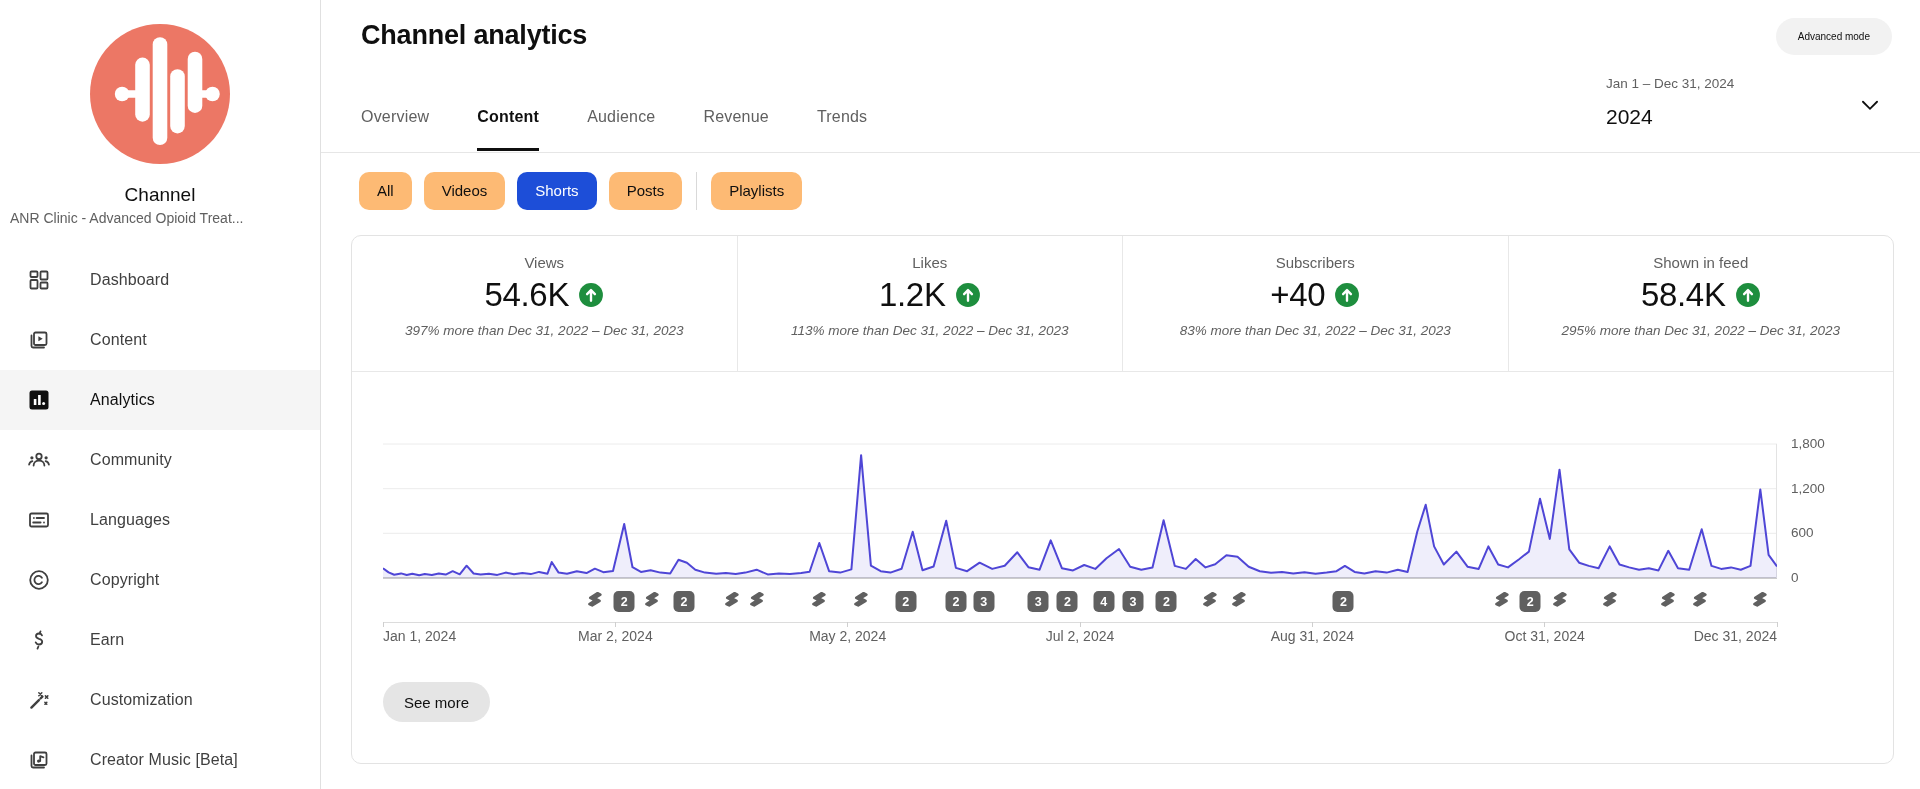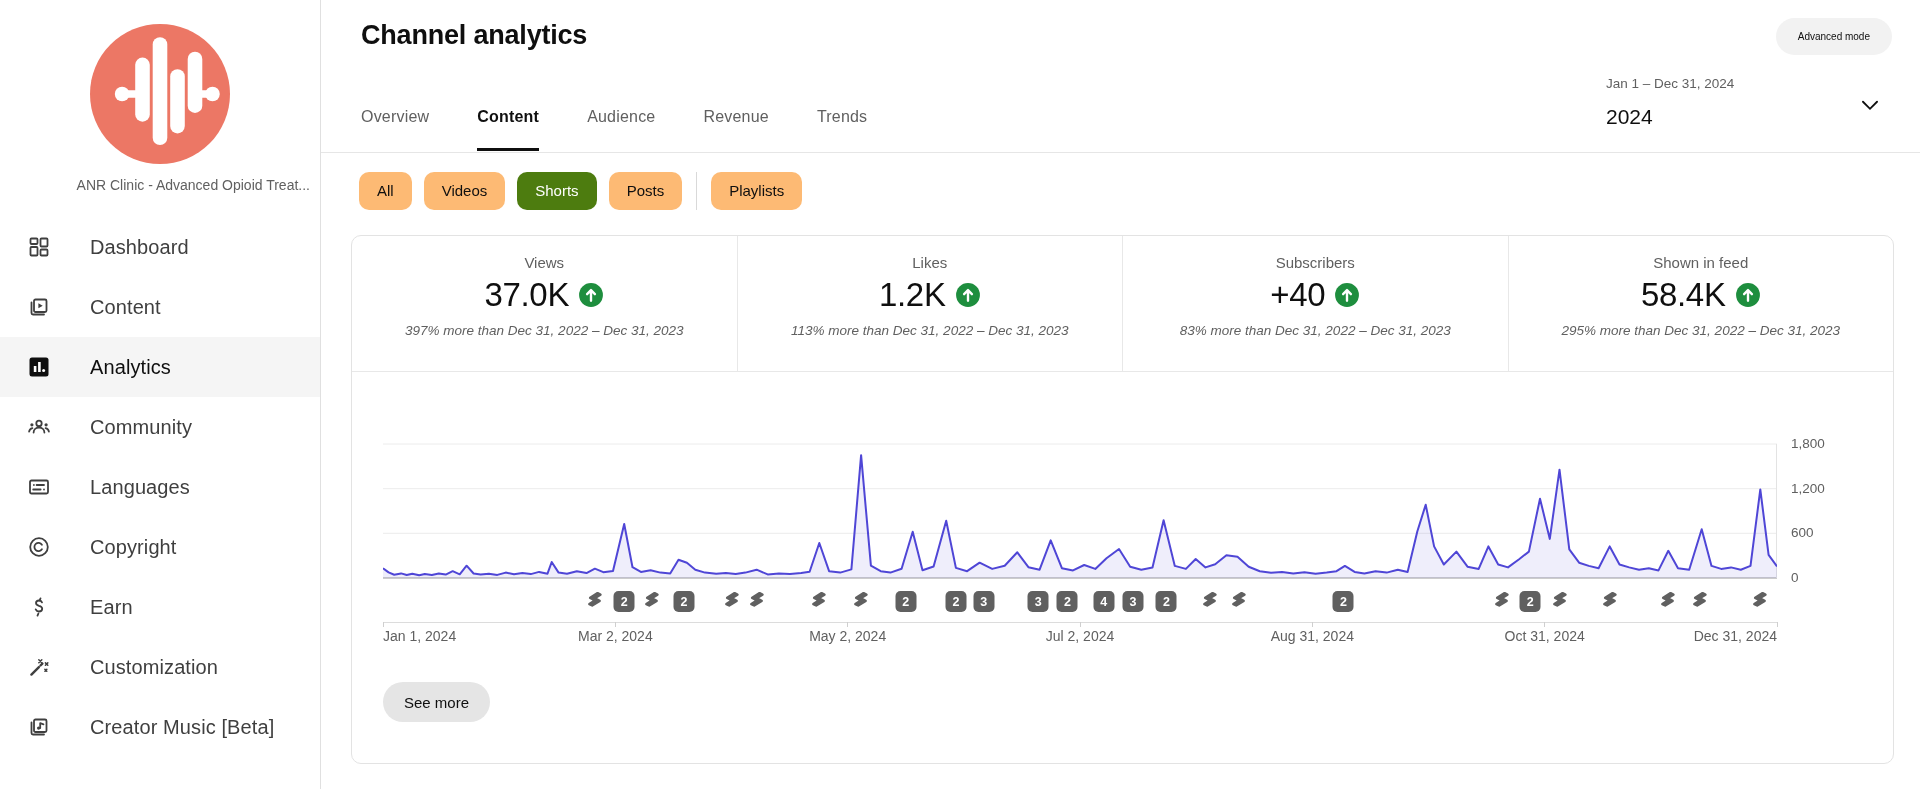"Channel" div.channel-name { html: none -> <div>Channel</div> }
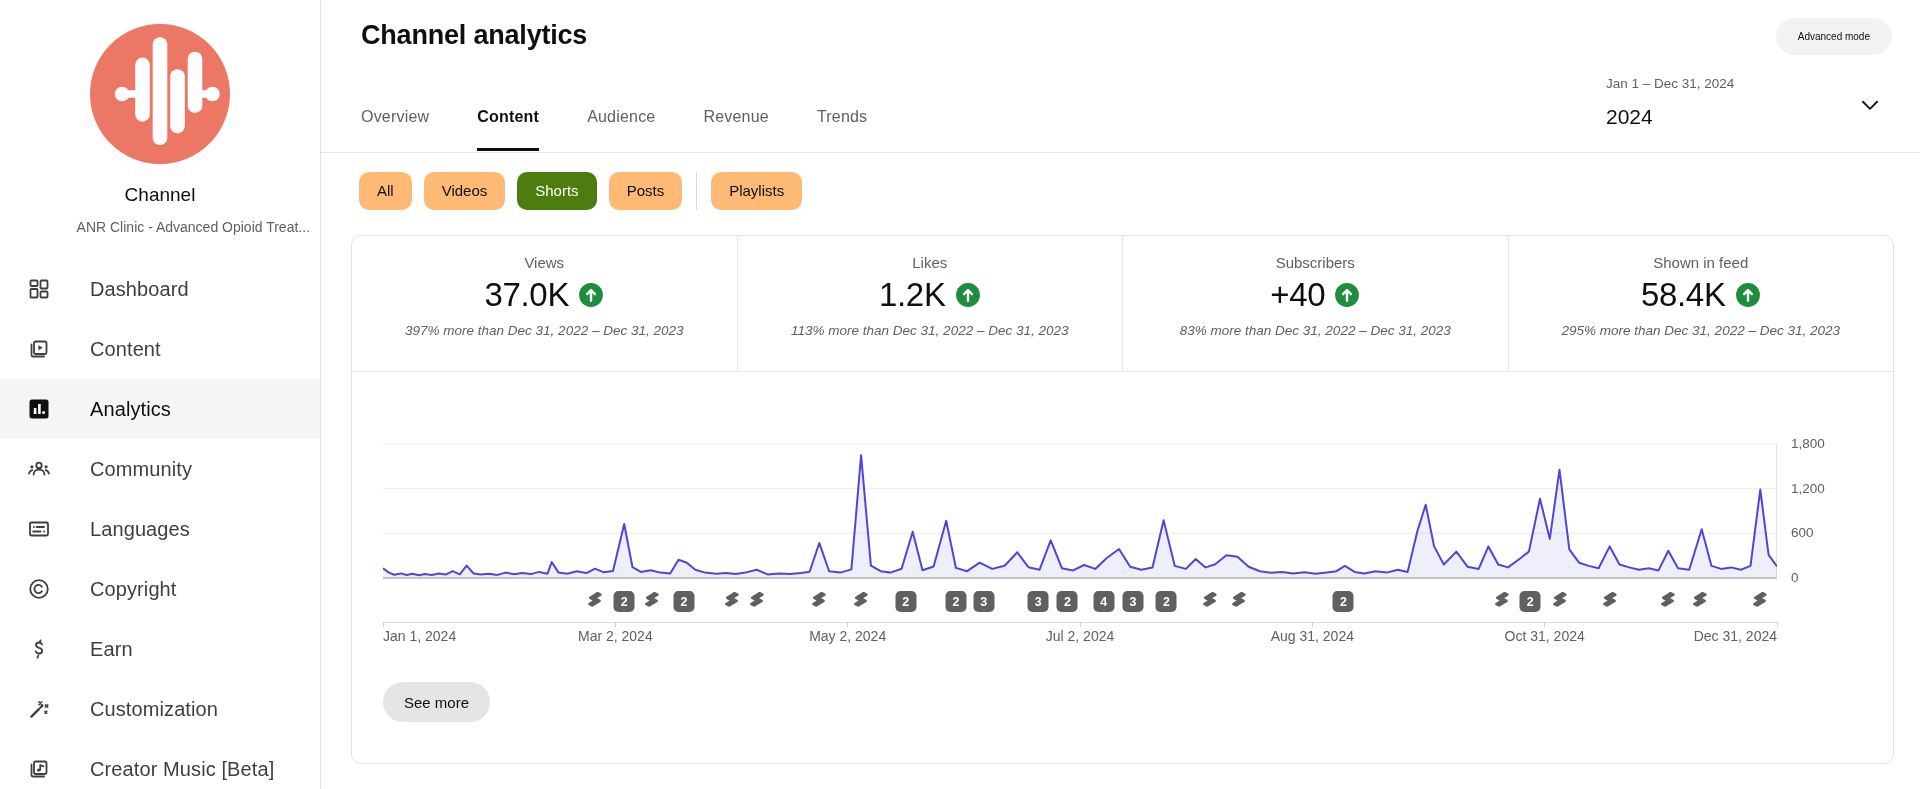"Shorts" .chip.selected { background: #4d7c0f -> #1d4ed8 }
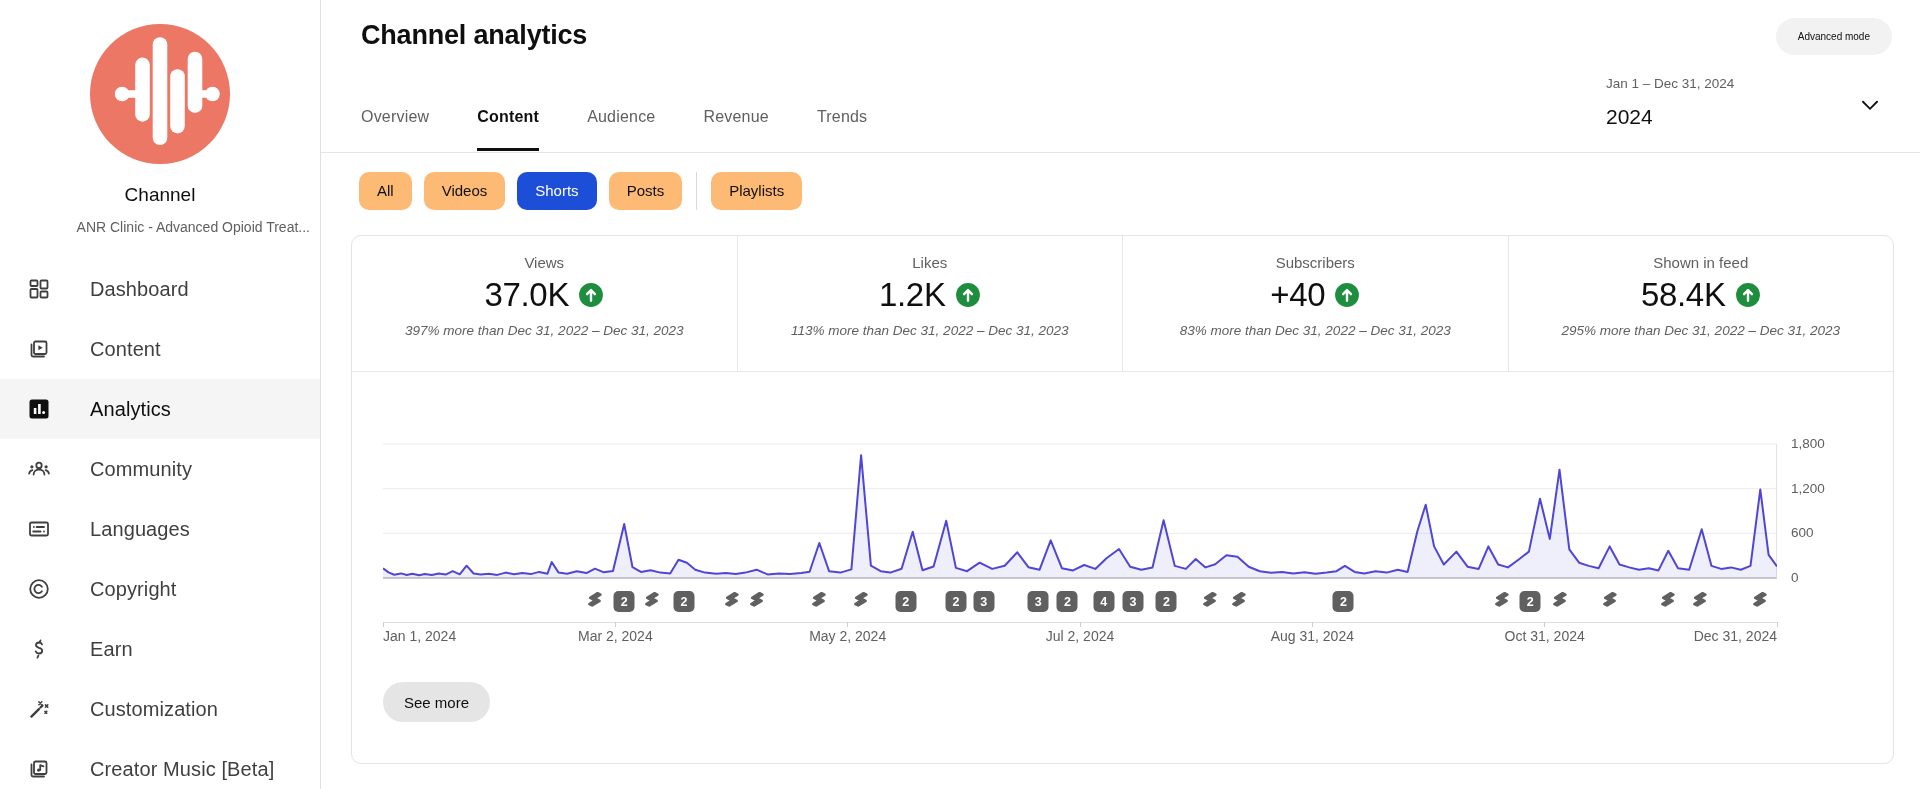"ANR Clinic - Advanced Opioid" .channel-subtitle { margin-top: 13px -> 4px; text-align: right -> left }
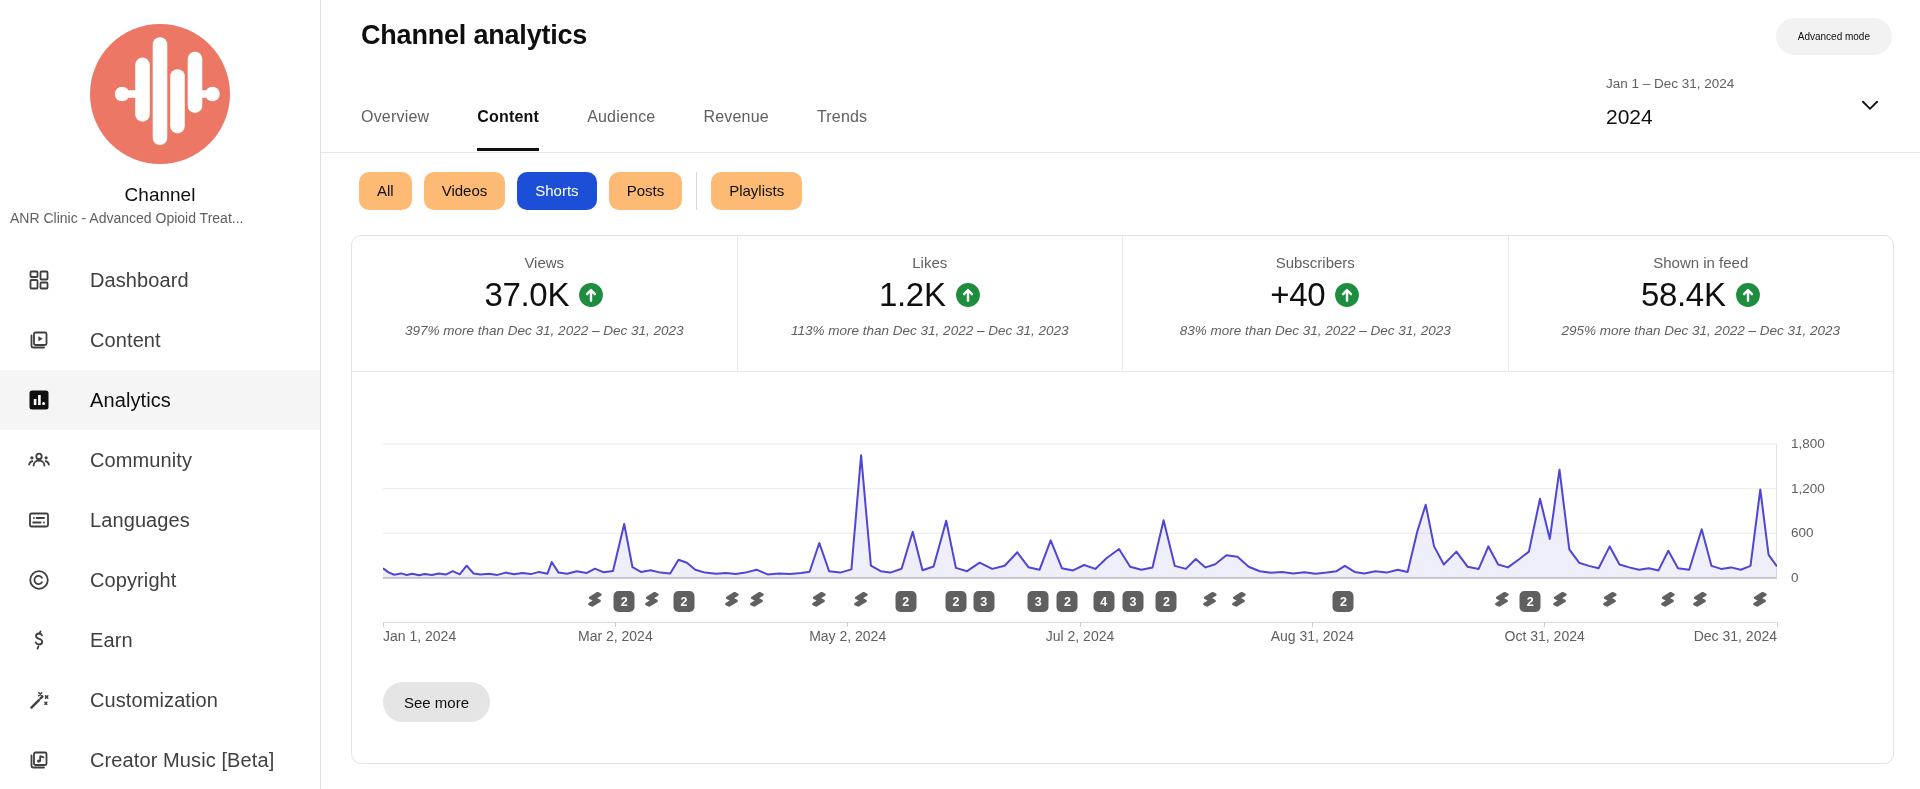"Dashboard" .mi-label { font-size: 20px -> 16px }
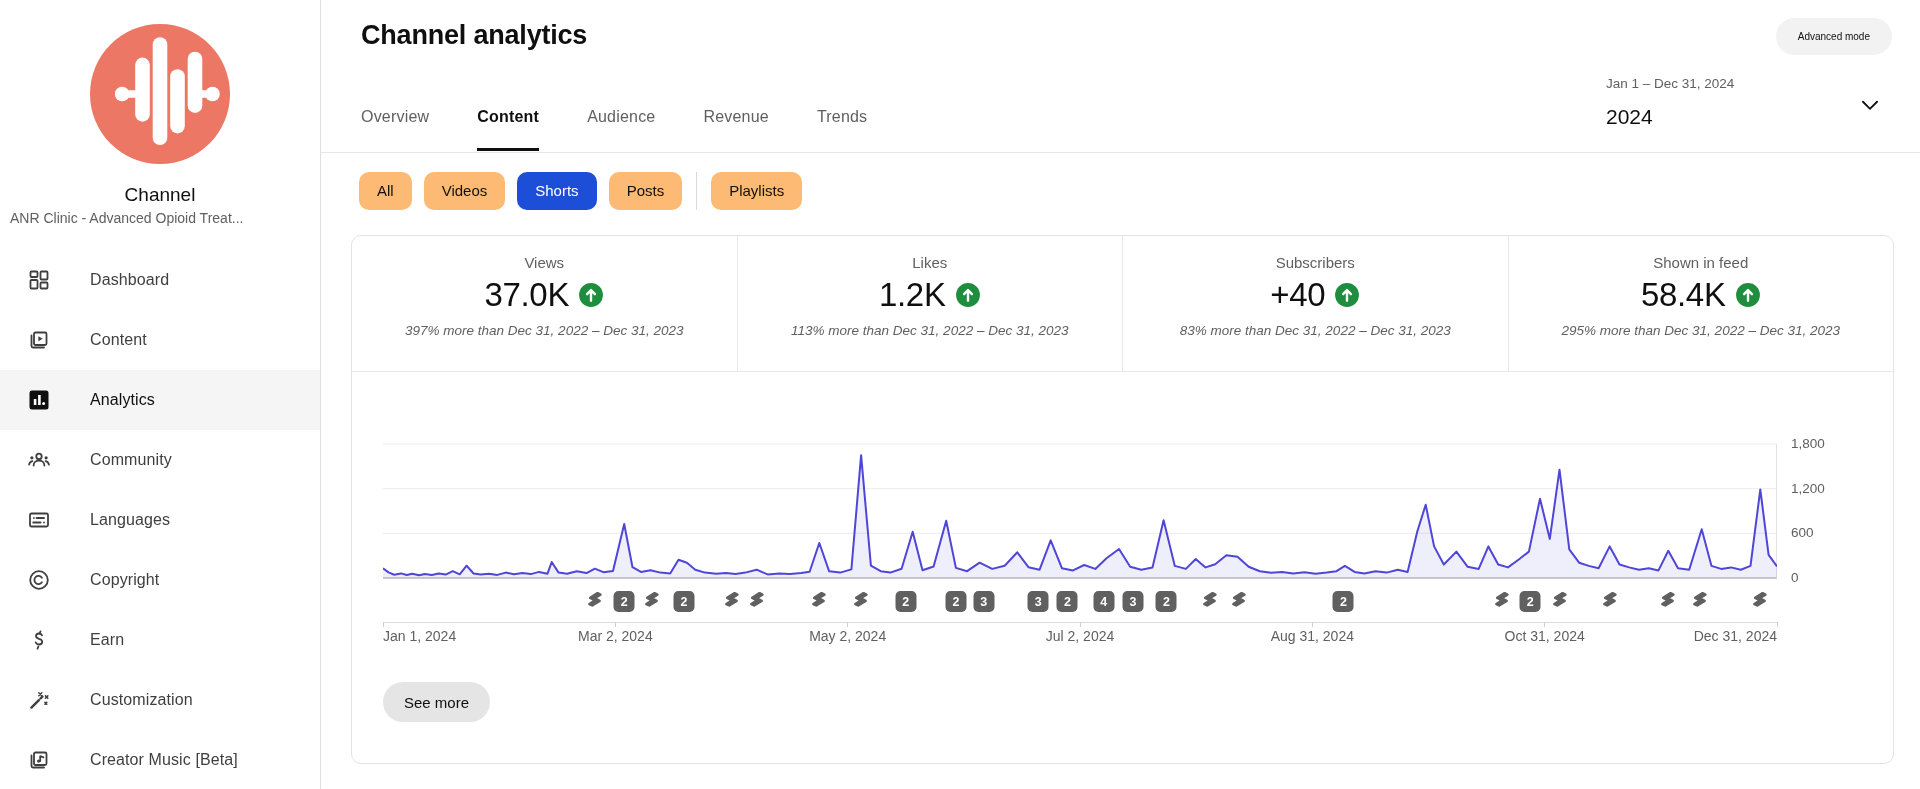"37.0K" span.metric-value { text: 37.0K -> 54.6K }
